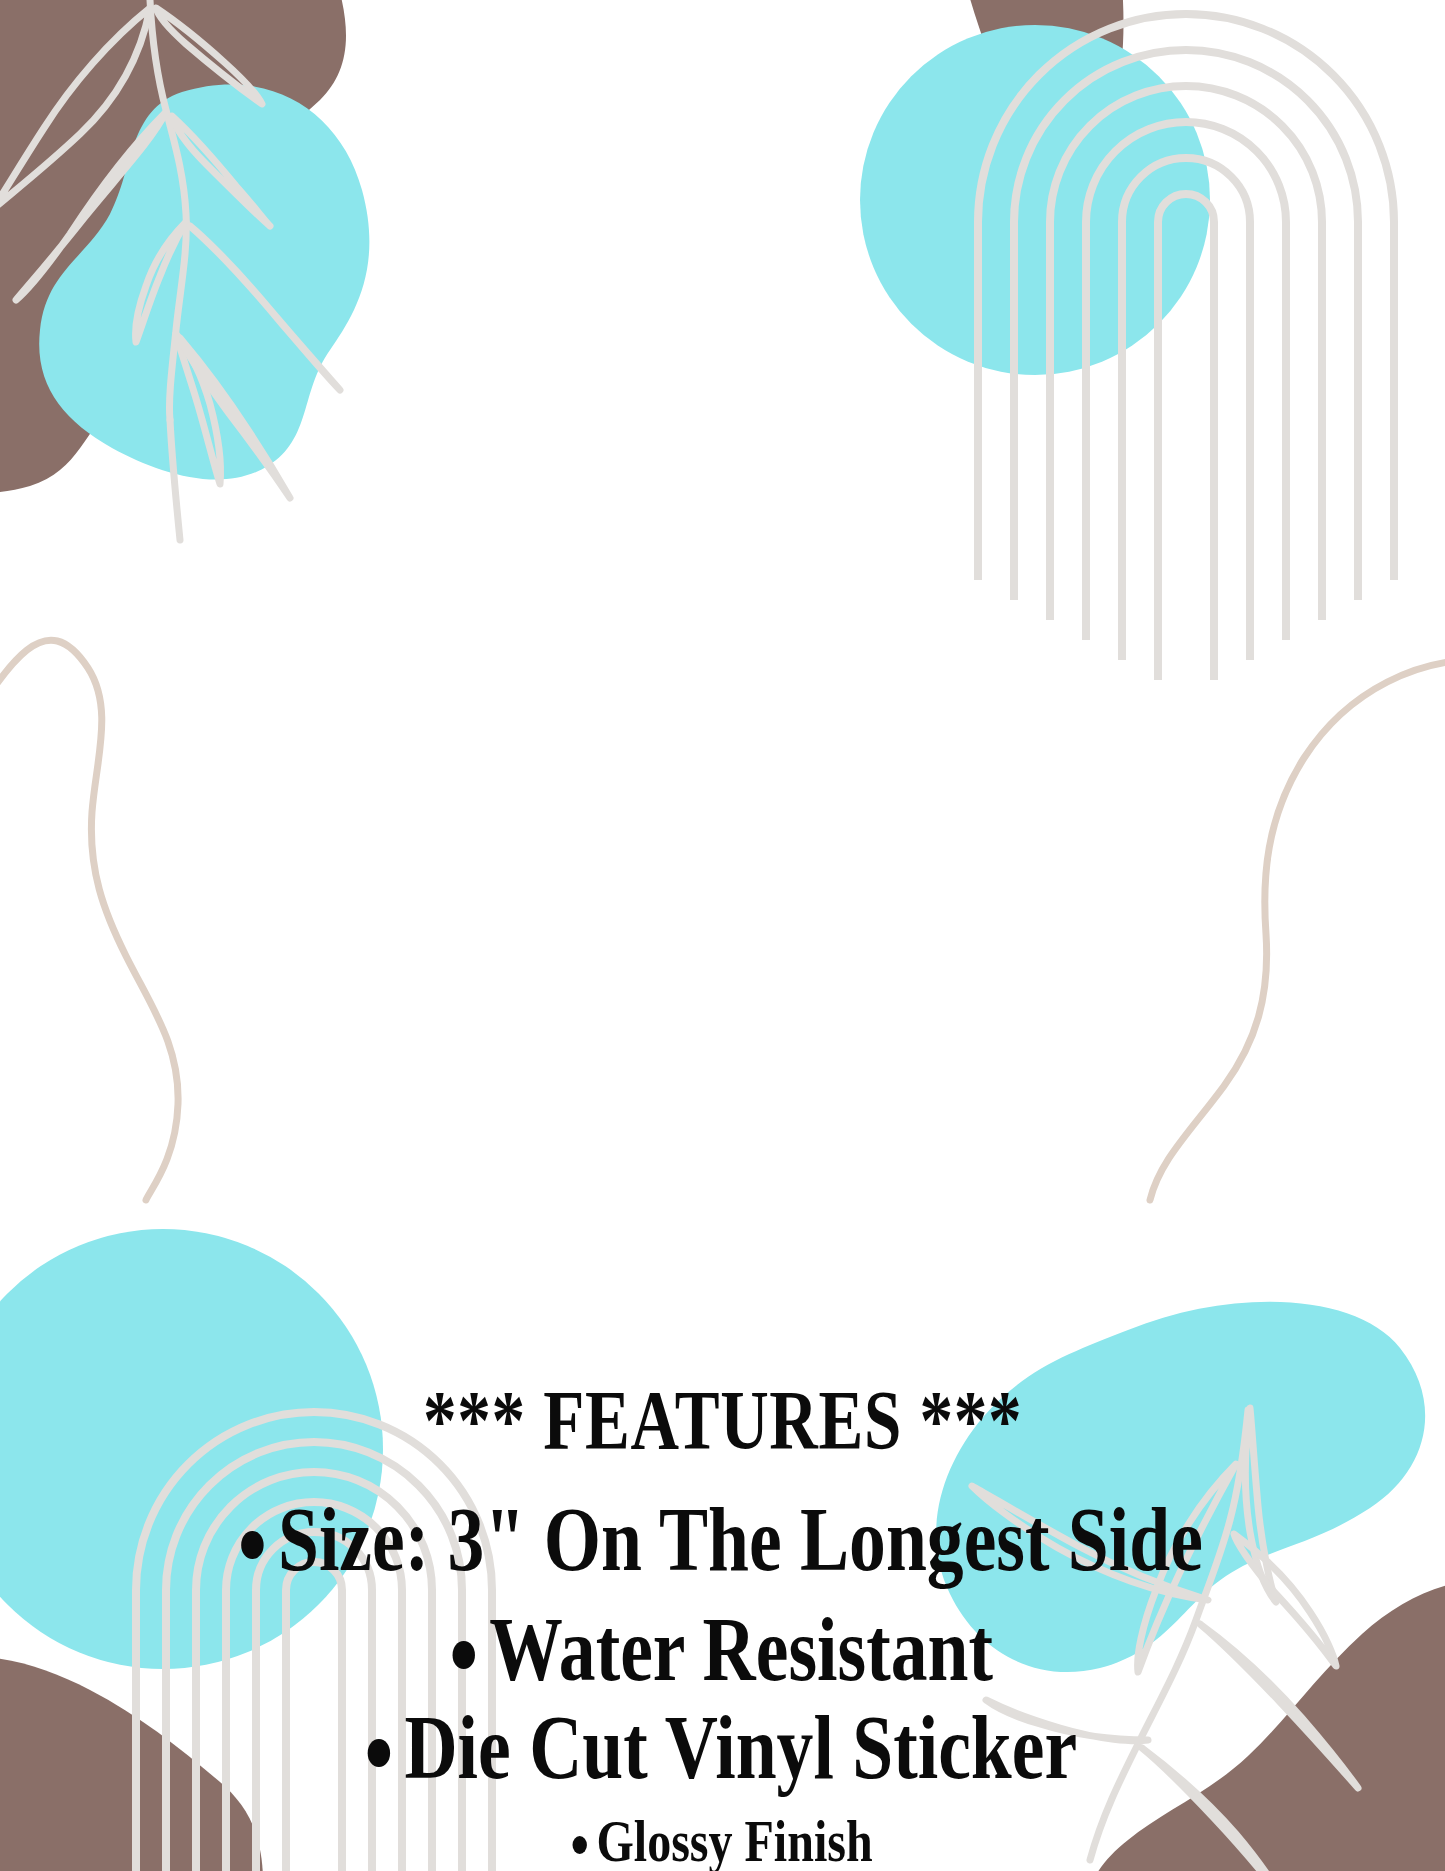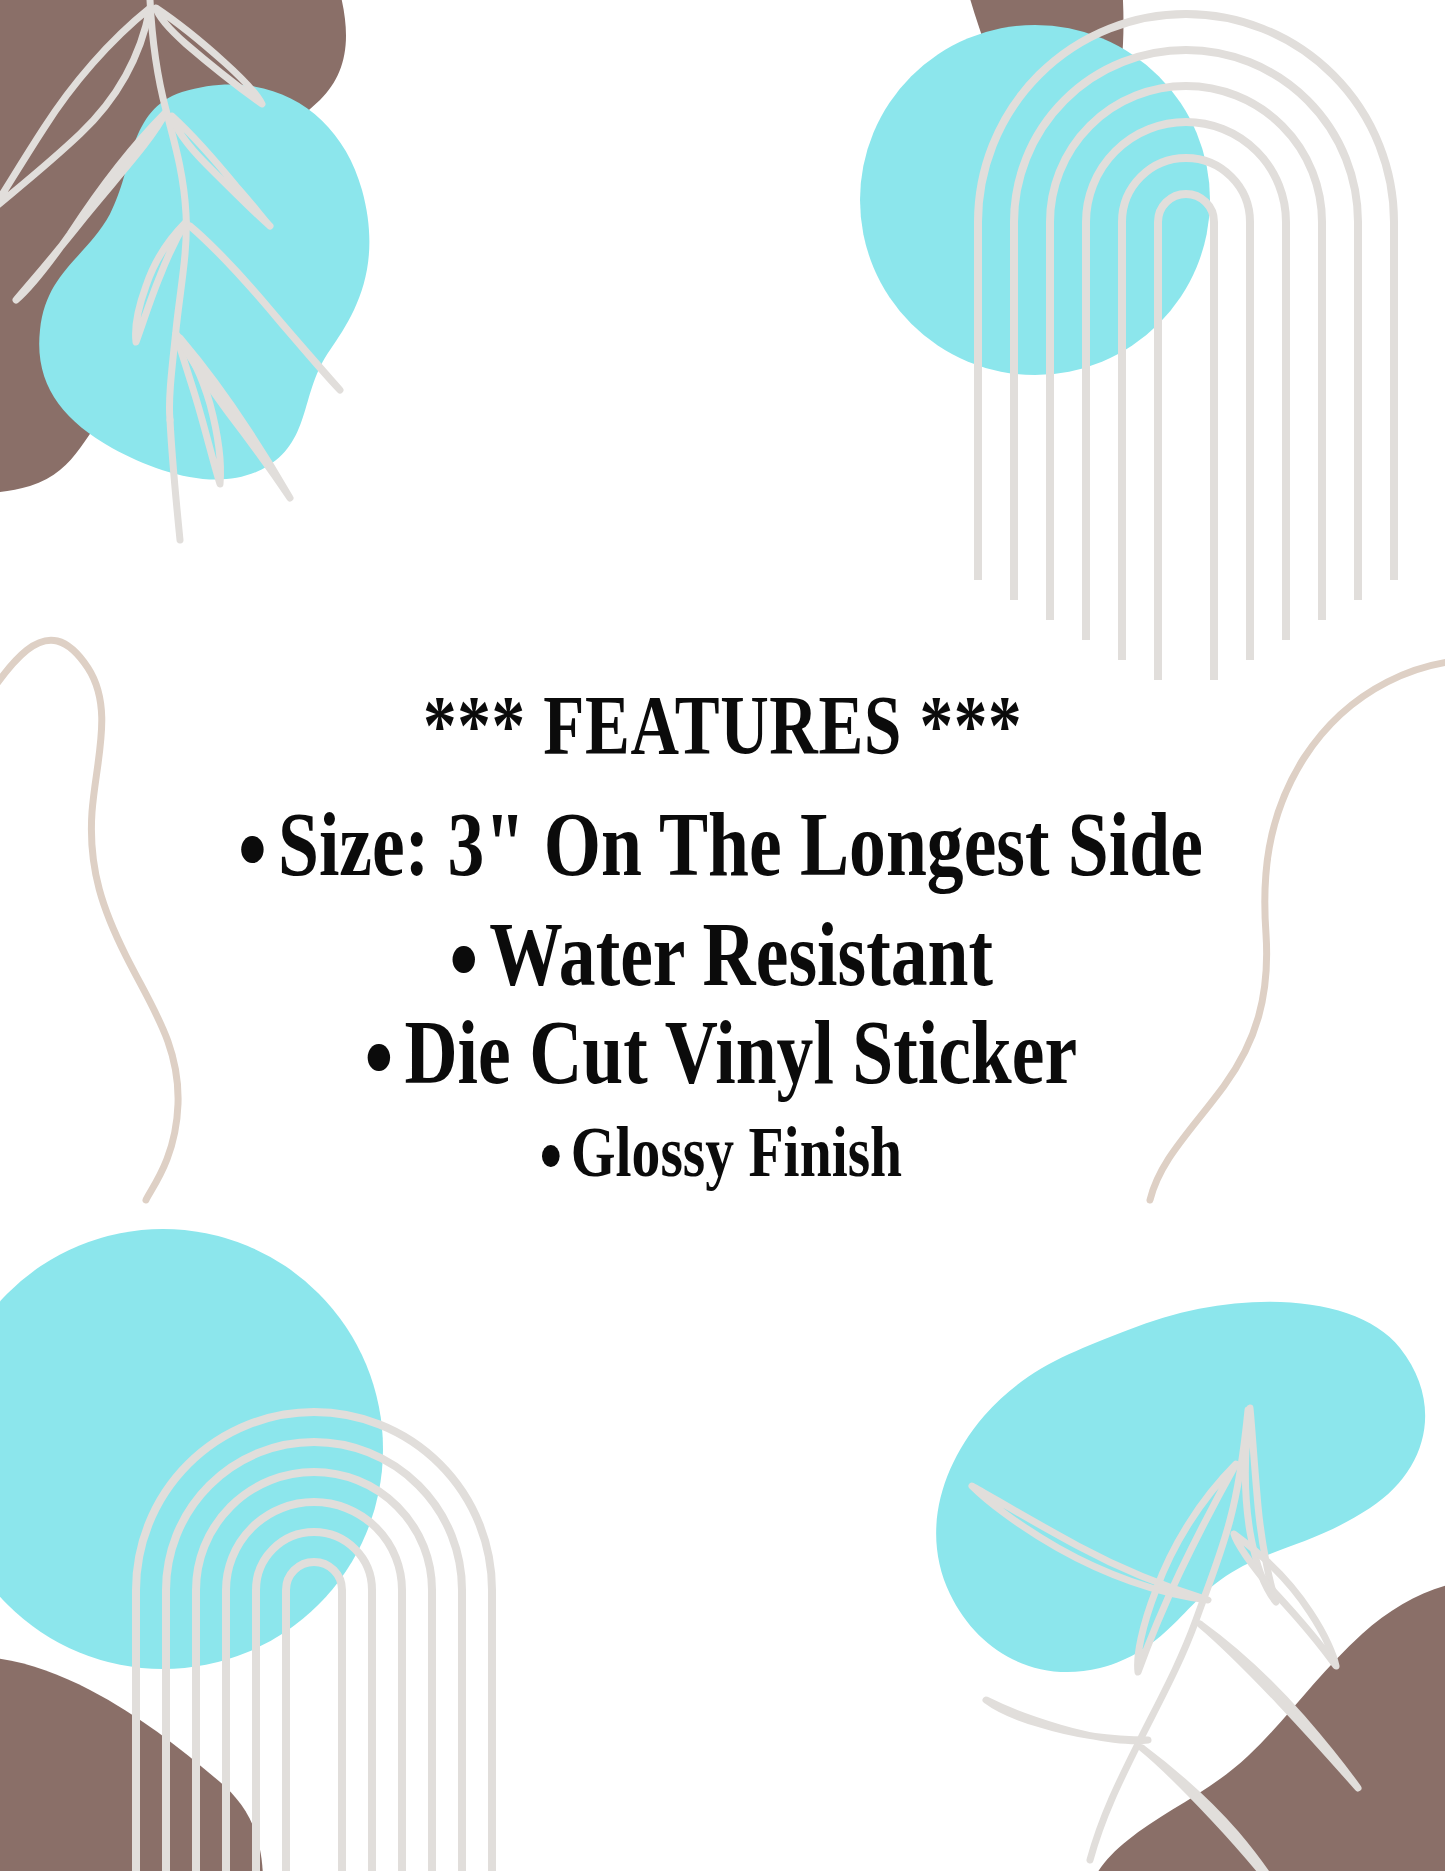"*** FEATURES ***" #content { justify-content: center -> flex-end }
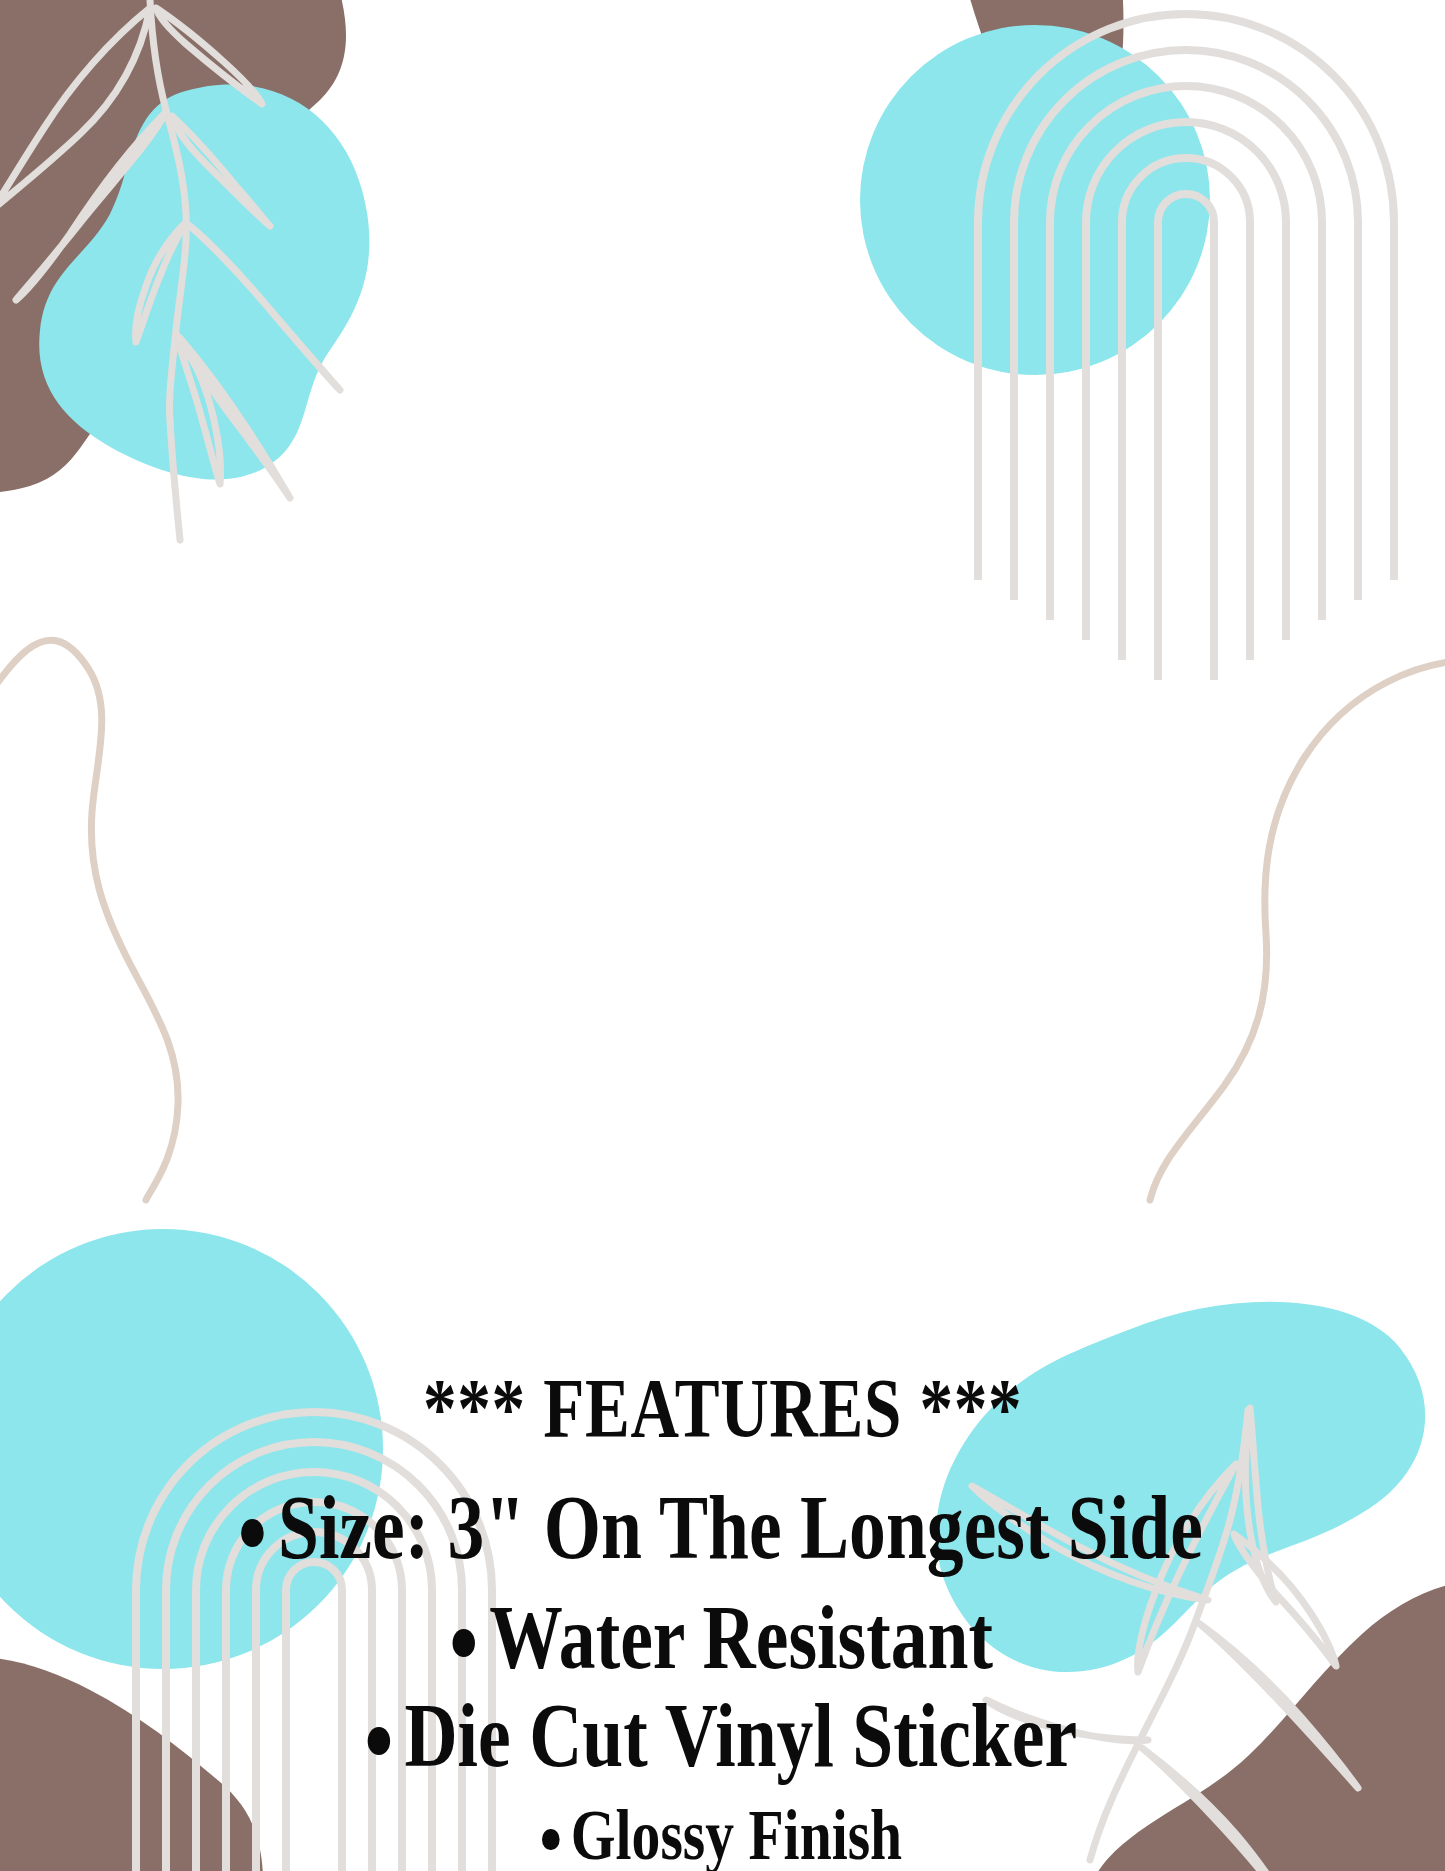"Glossy Finish" .b4 { font-size: 72px -> 60px }
